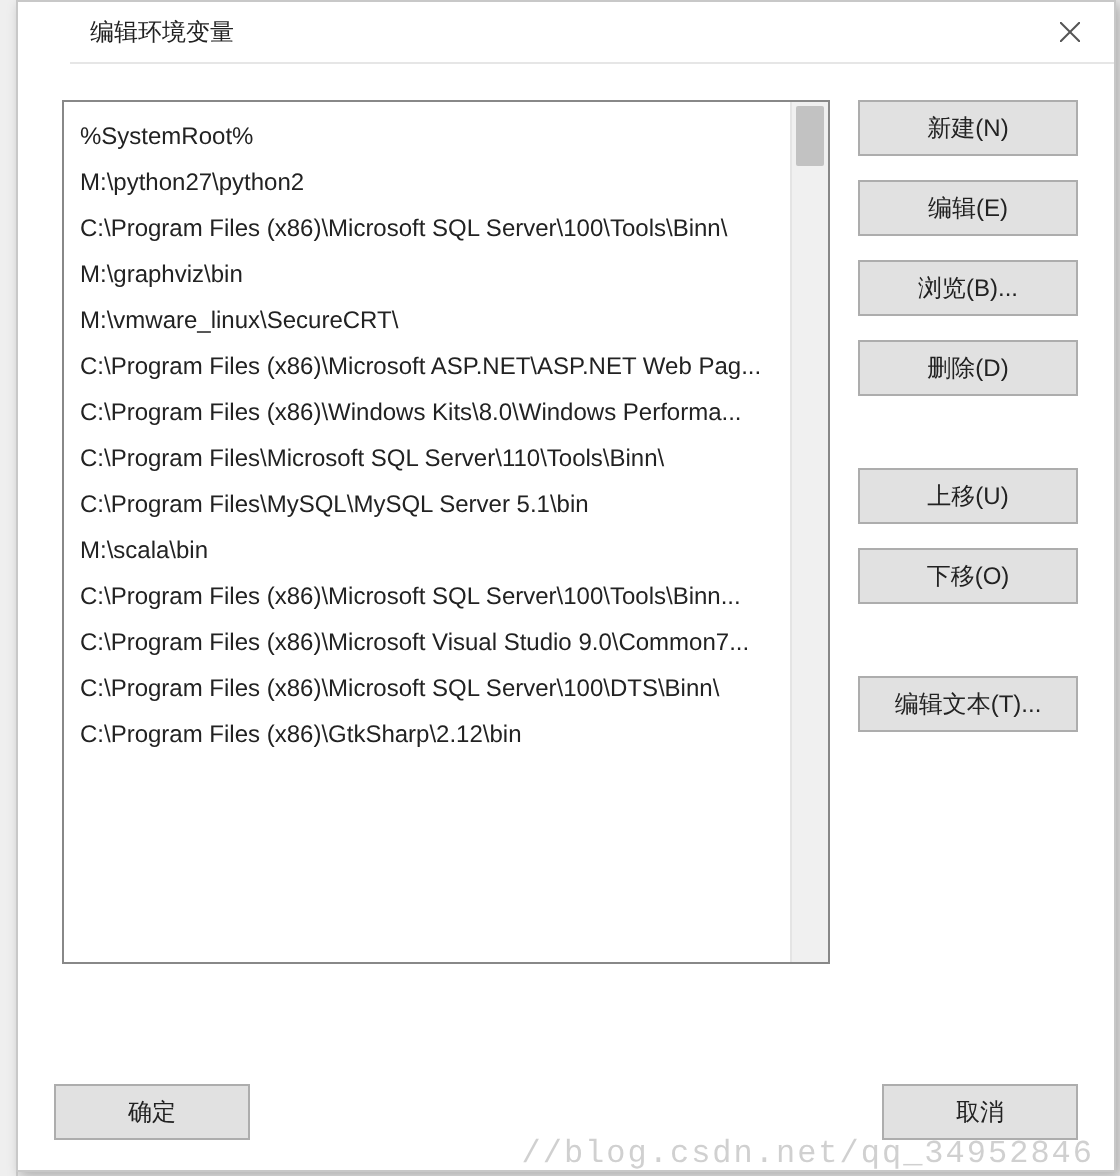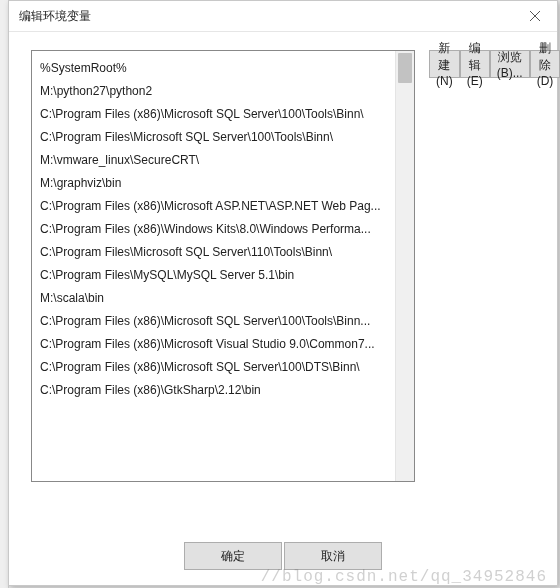"编辑环境变量" .titlebar { margin-left: none -> 26px }
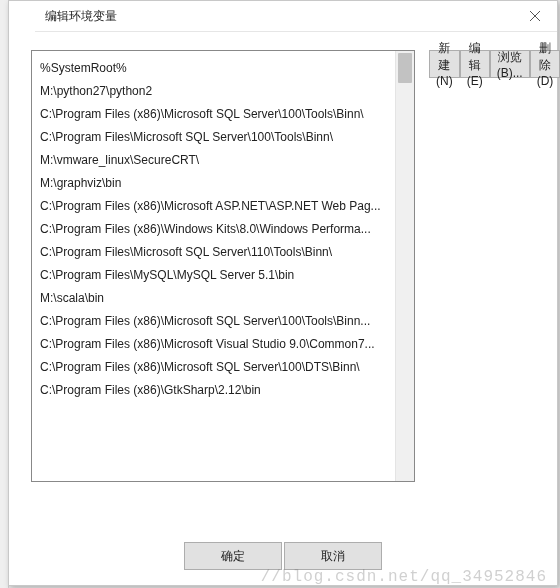"新建(N)" .side-buttons { flex-direction: row -> column }
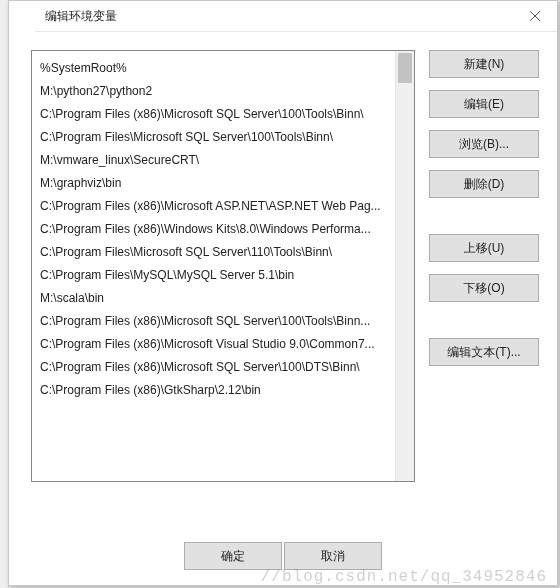"C:\Program Files\Microsoft SQL Server\100\Tools\Binn\" div.list-item { html: <div>C:\Program Files\Microsoft SQL Server\100\Tools\Binn\</div> -> none }
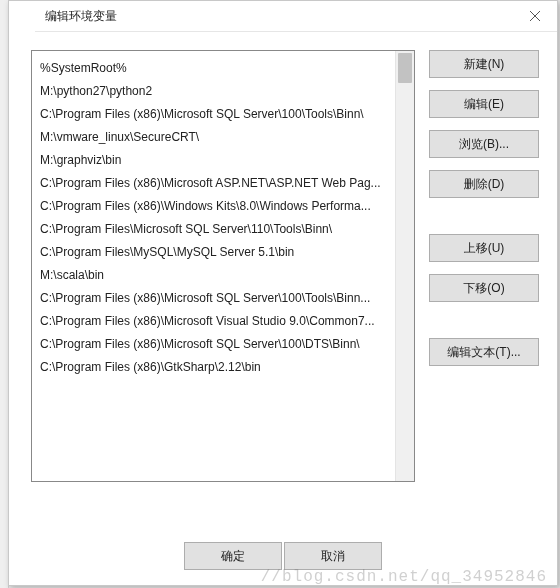"M:\vmware_linux\SecureCRT\" div.list-item { order: before "M:\graphviz\bin" -> after "M:\graphviz\bin" }
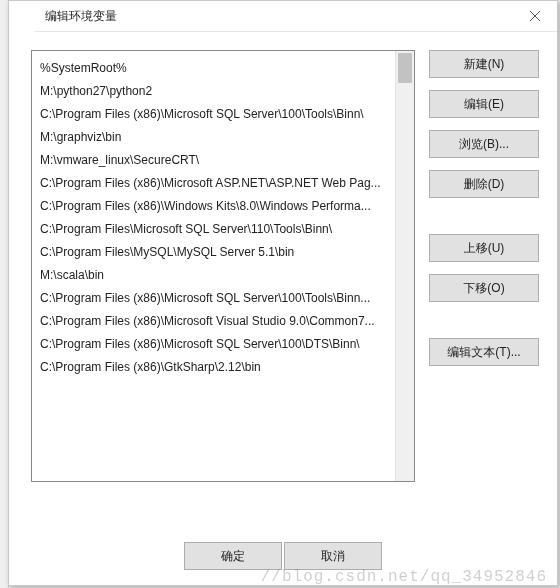"确定" .footer { justify-content: center -> space-between }
